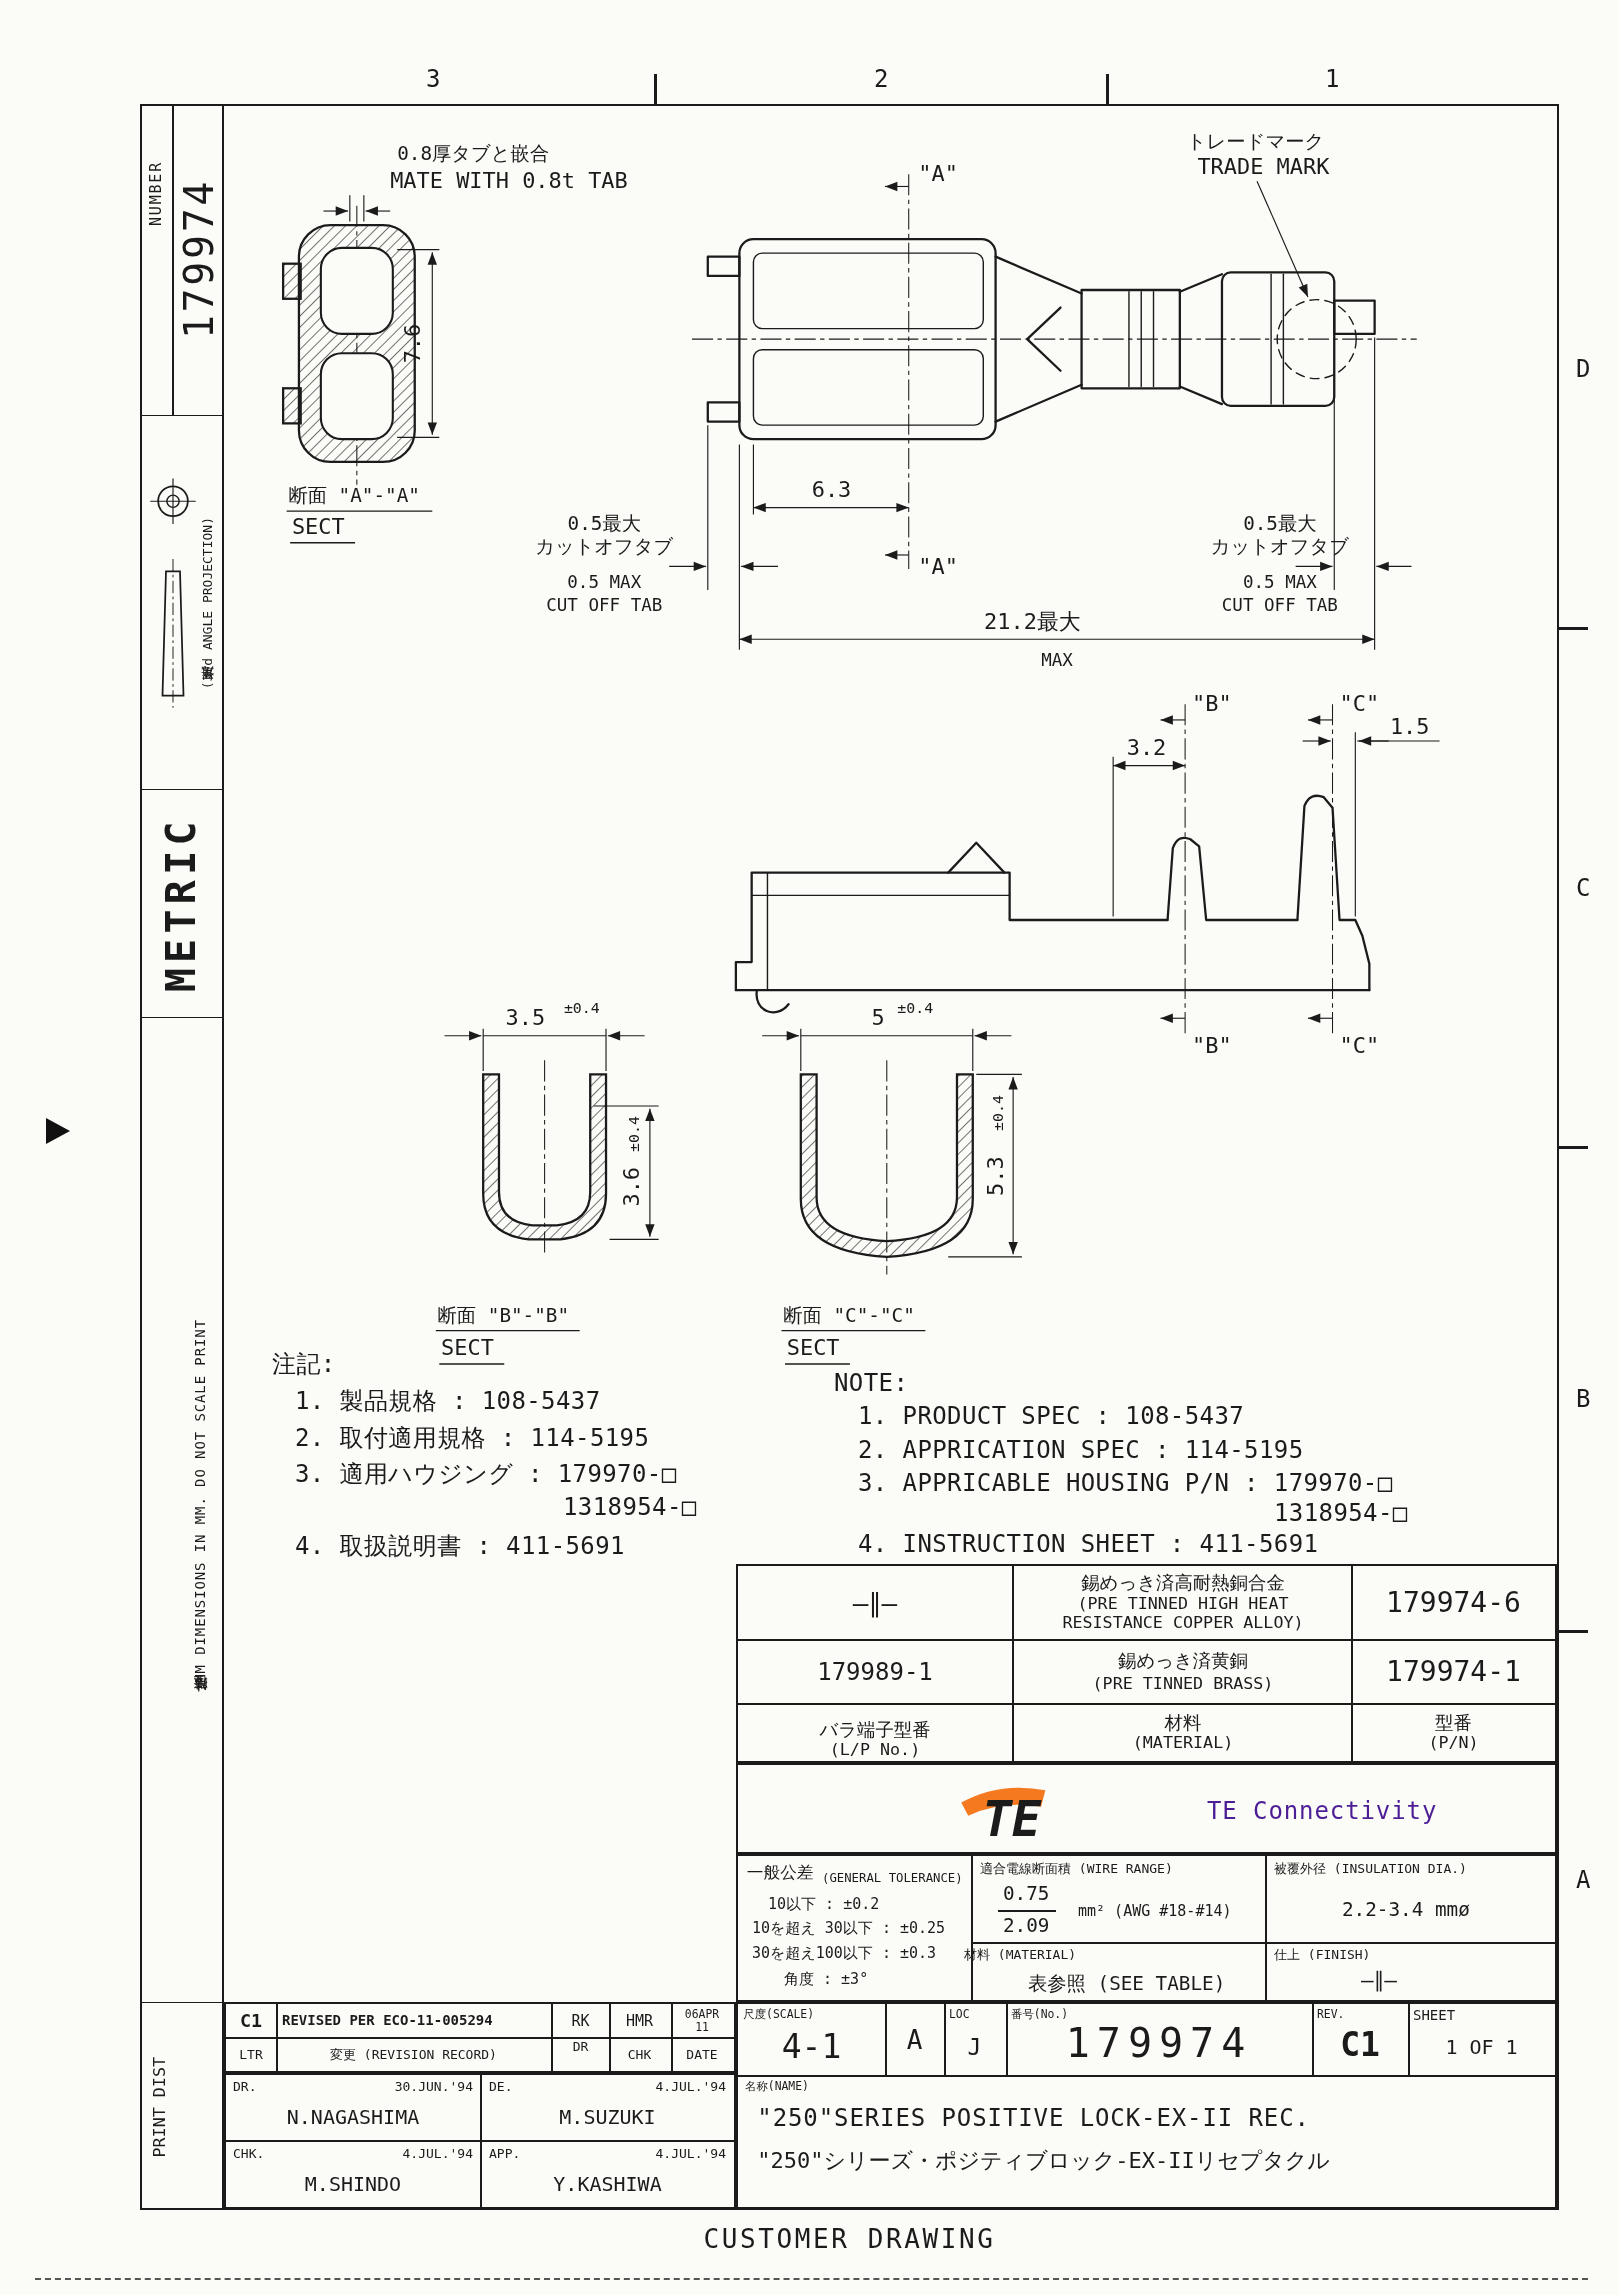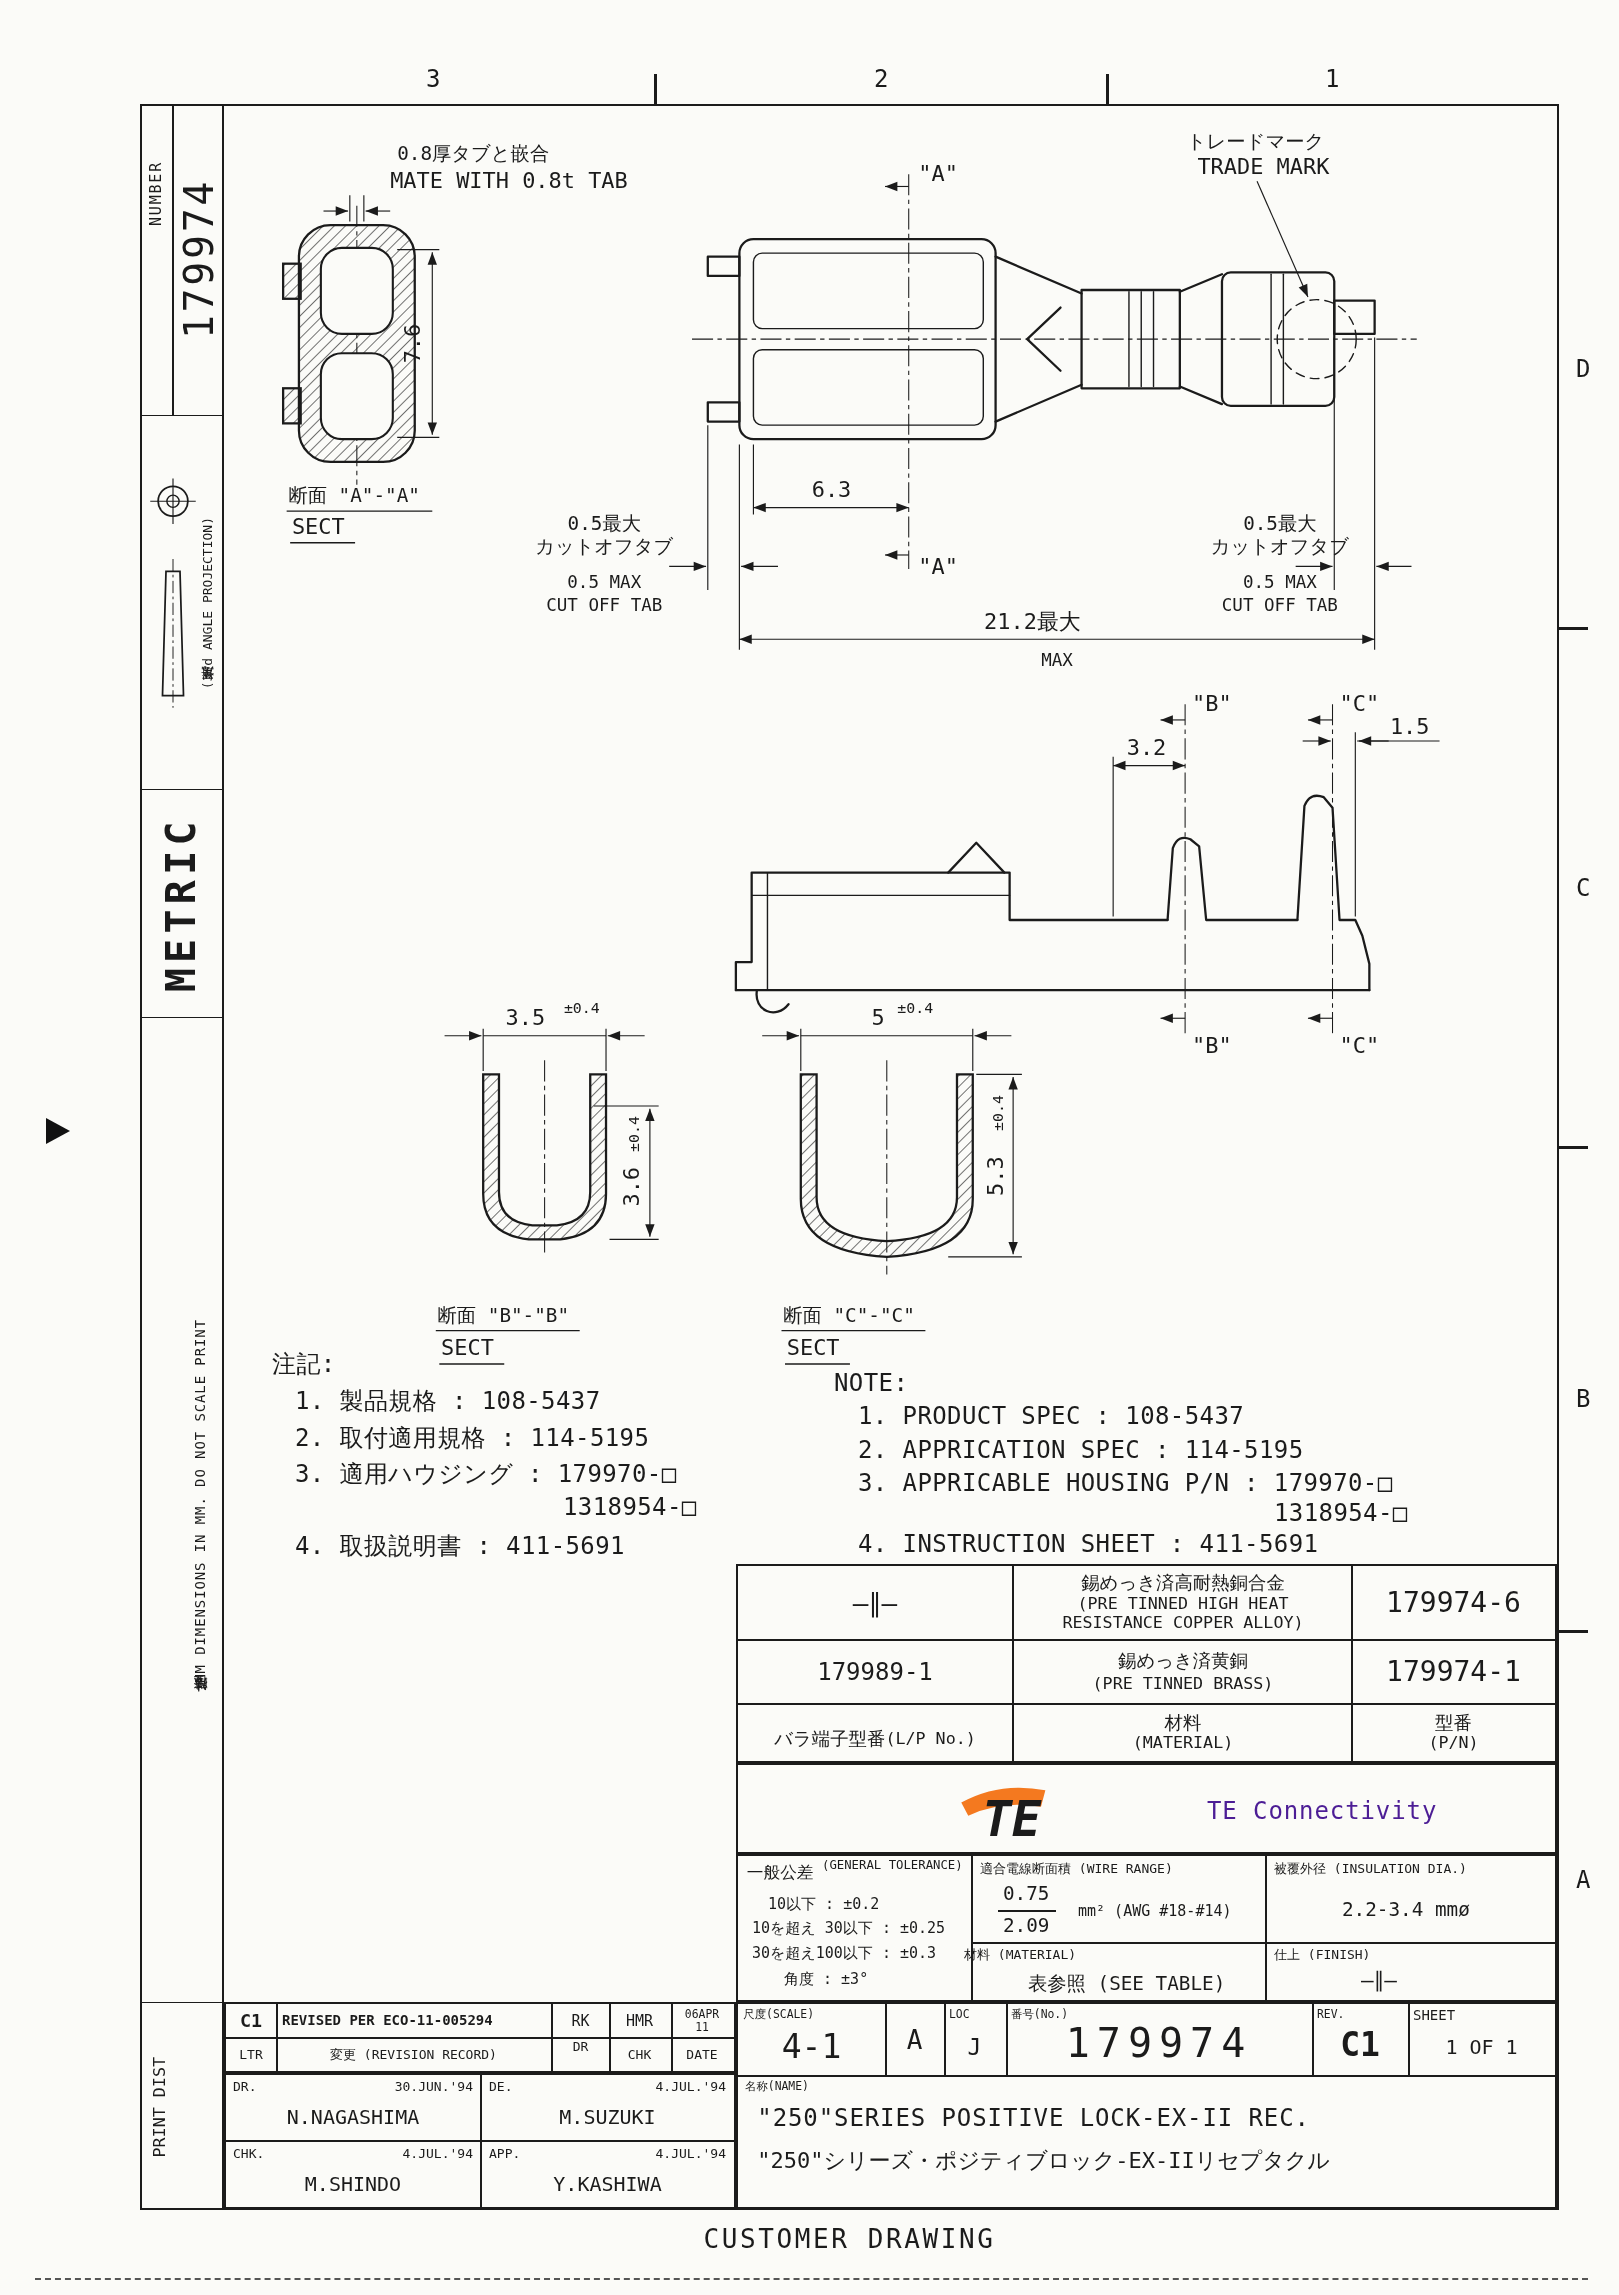"バラ端子型番" div.cell { flex-direction: none -> column }
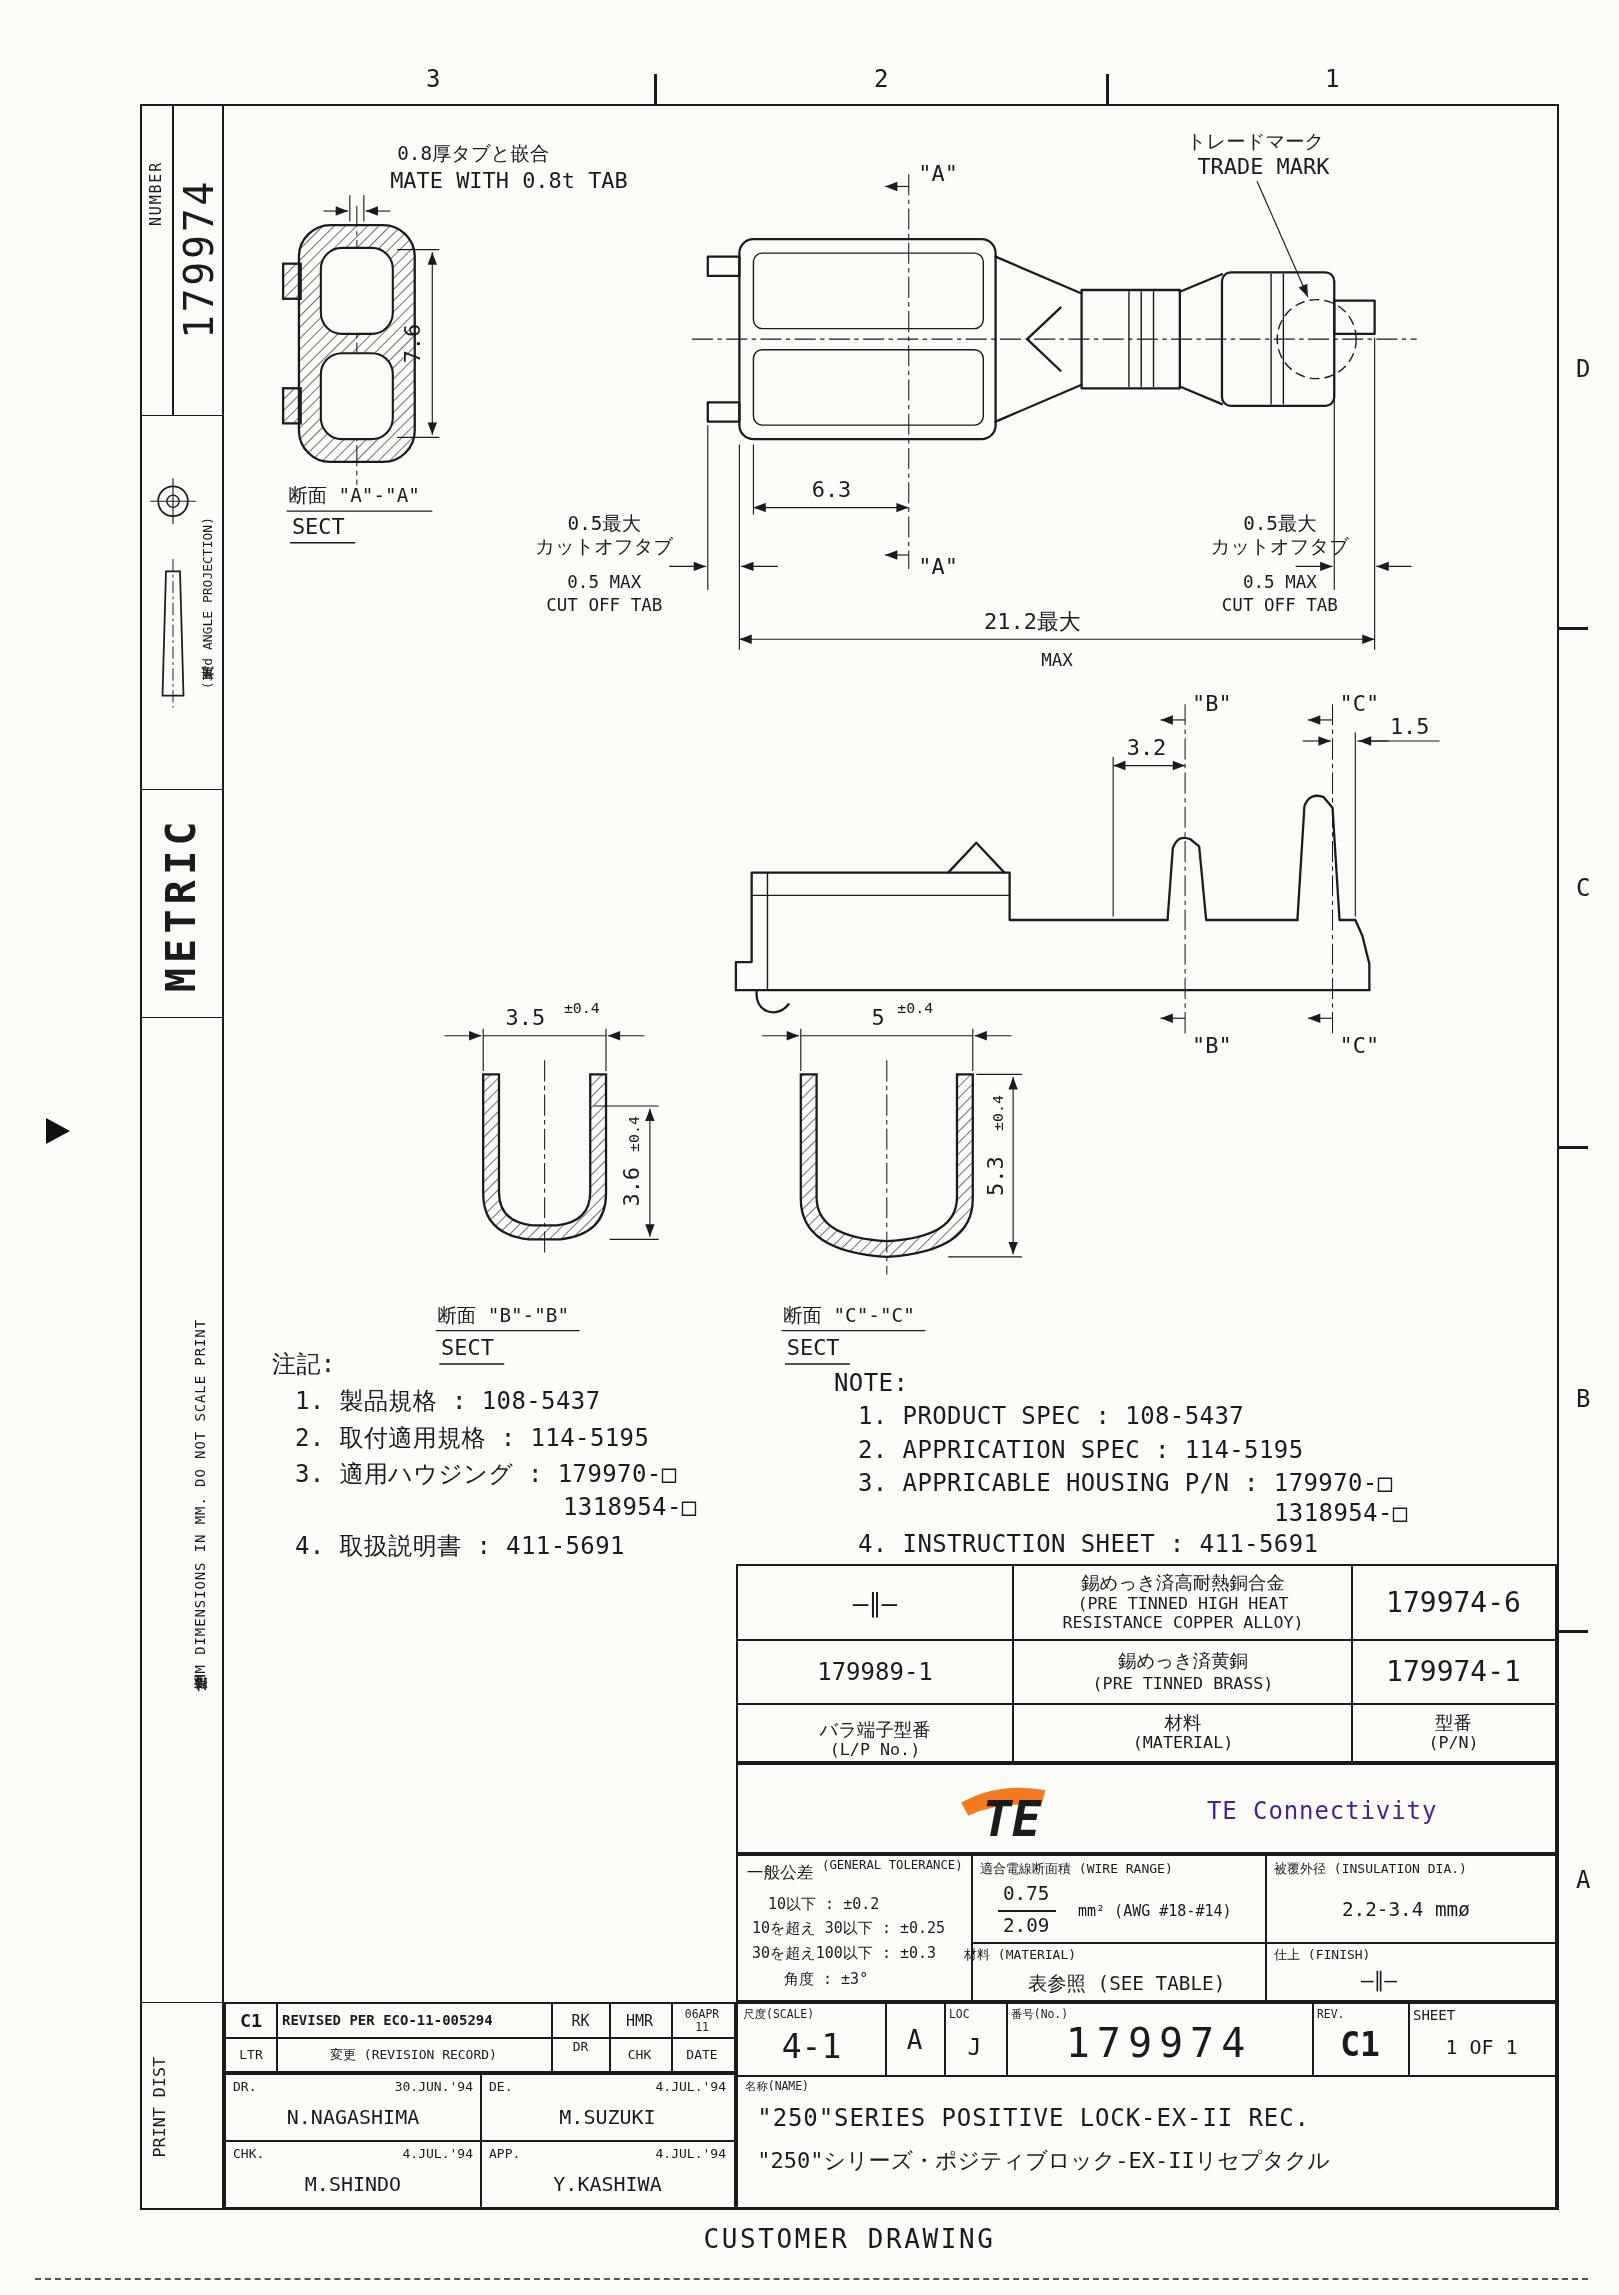"(GENERAL TOLERANCE)" div.abs { top: 2px -> 15px }
